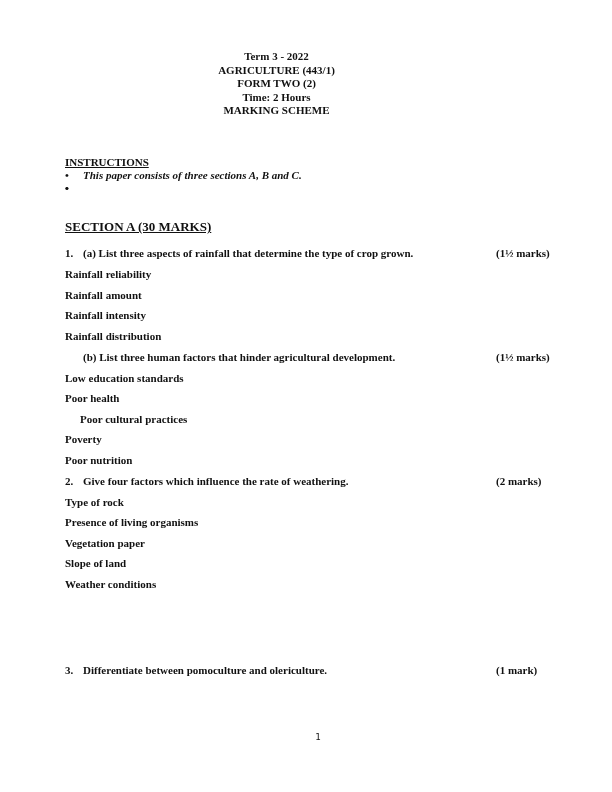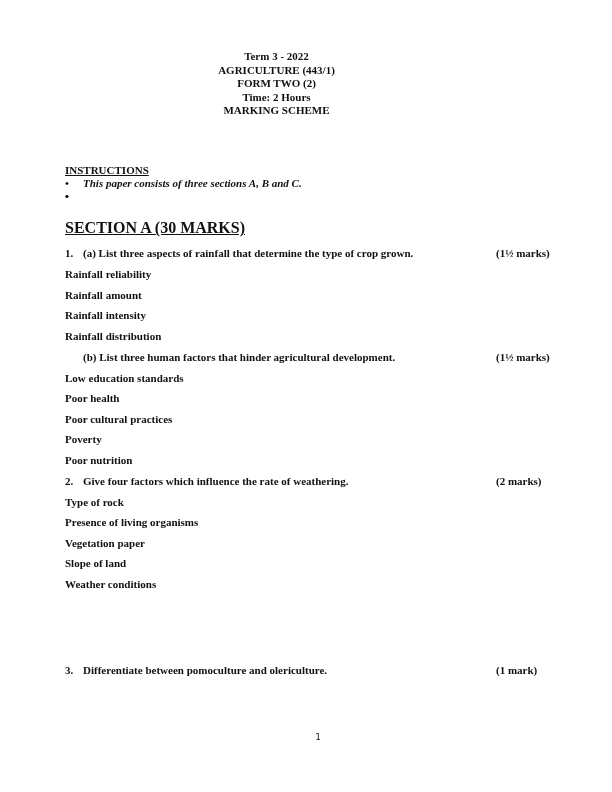"INSTRUCTIONS" .instructions { top: 164px -> 156px }
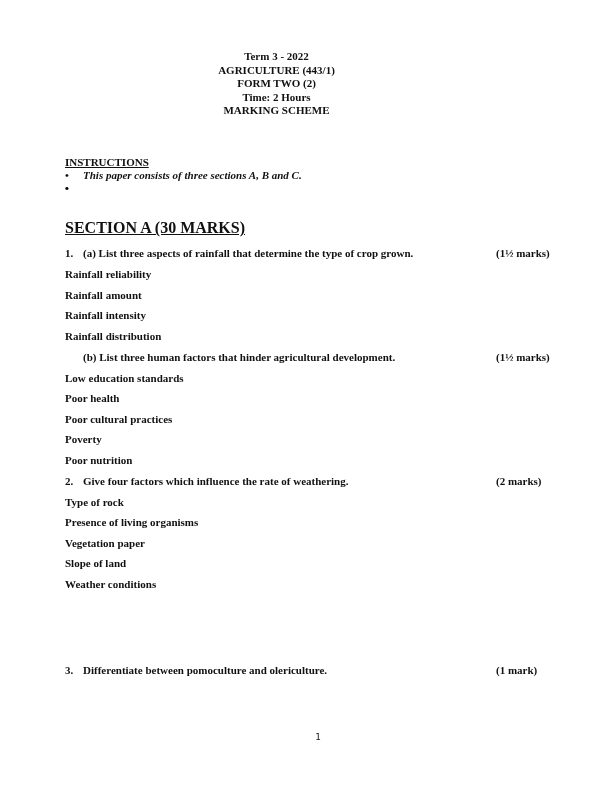"SECTION A (30 MARKS)" .section-title { font-size: 16px -> 13px }
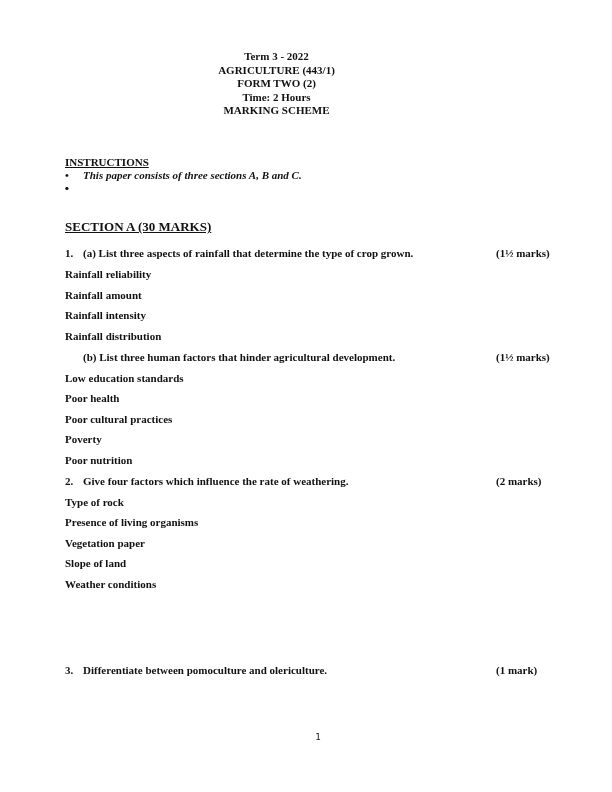"Poor cultural practices" div.line { margin-left: none -> 15px }
